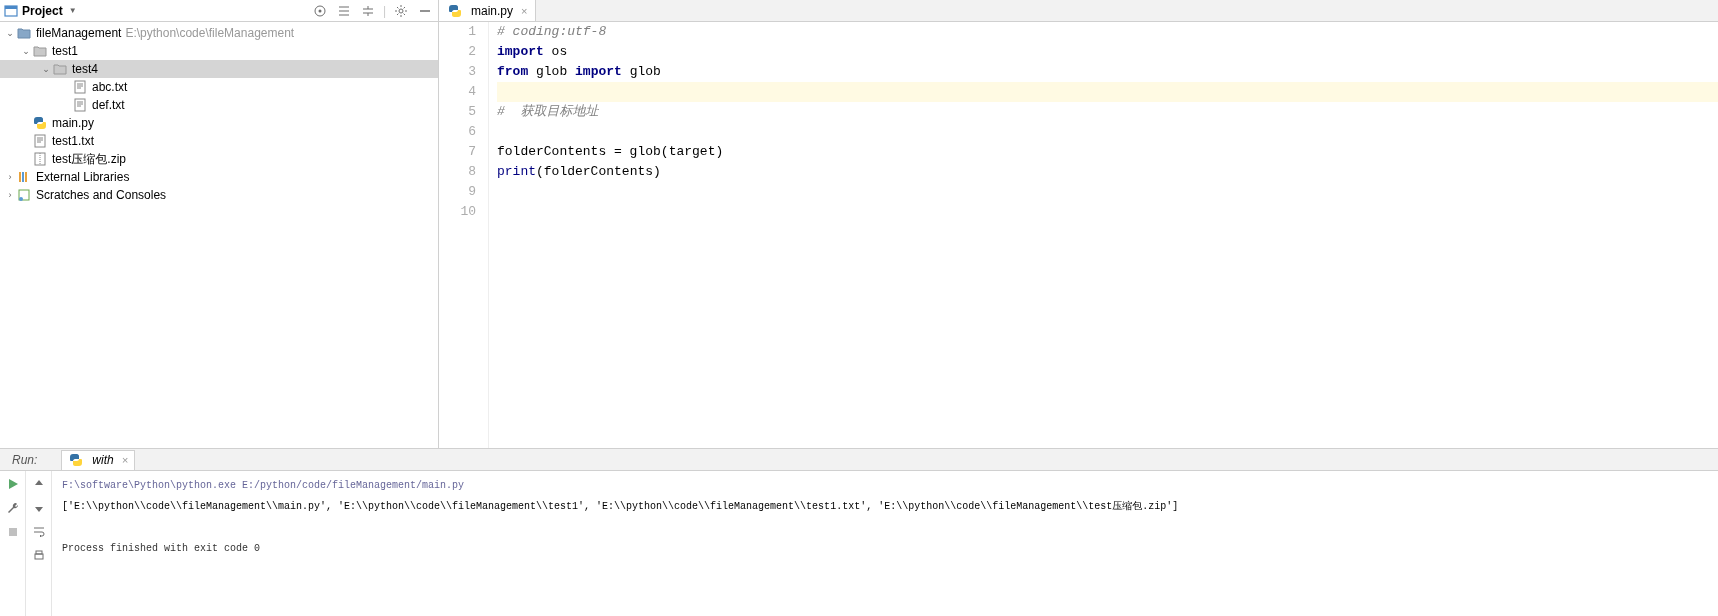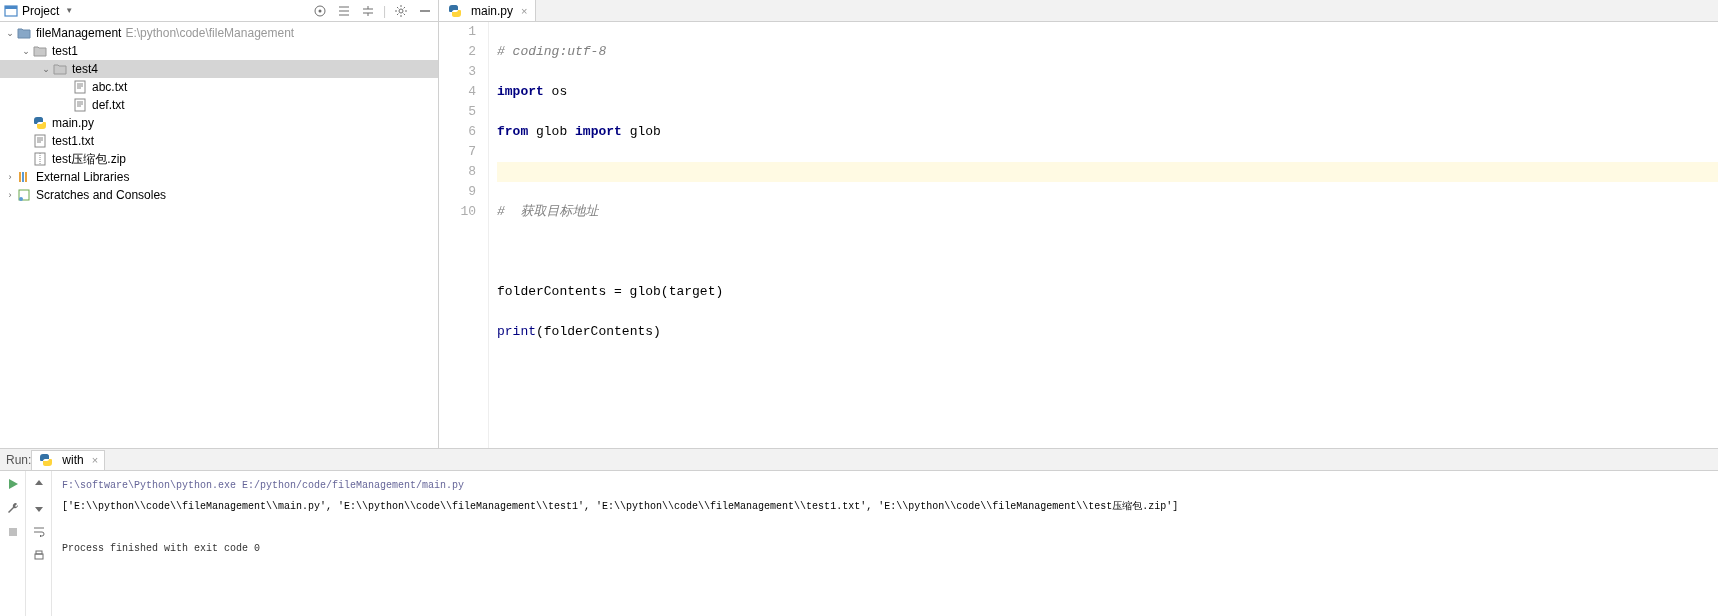"Project" .sidebar-title { font-weight: normal -> bold }
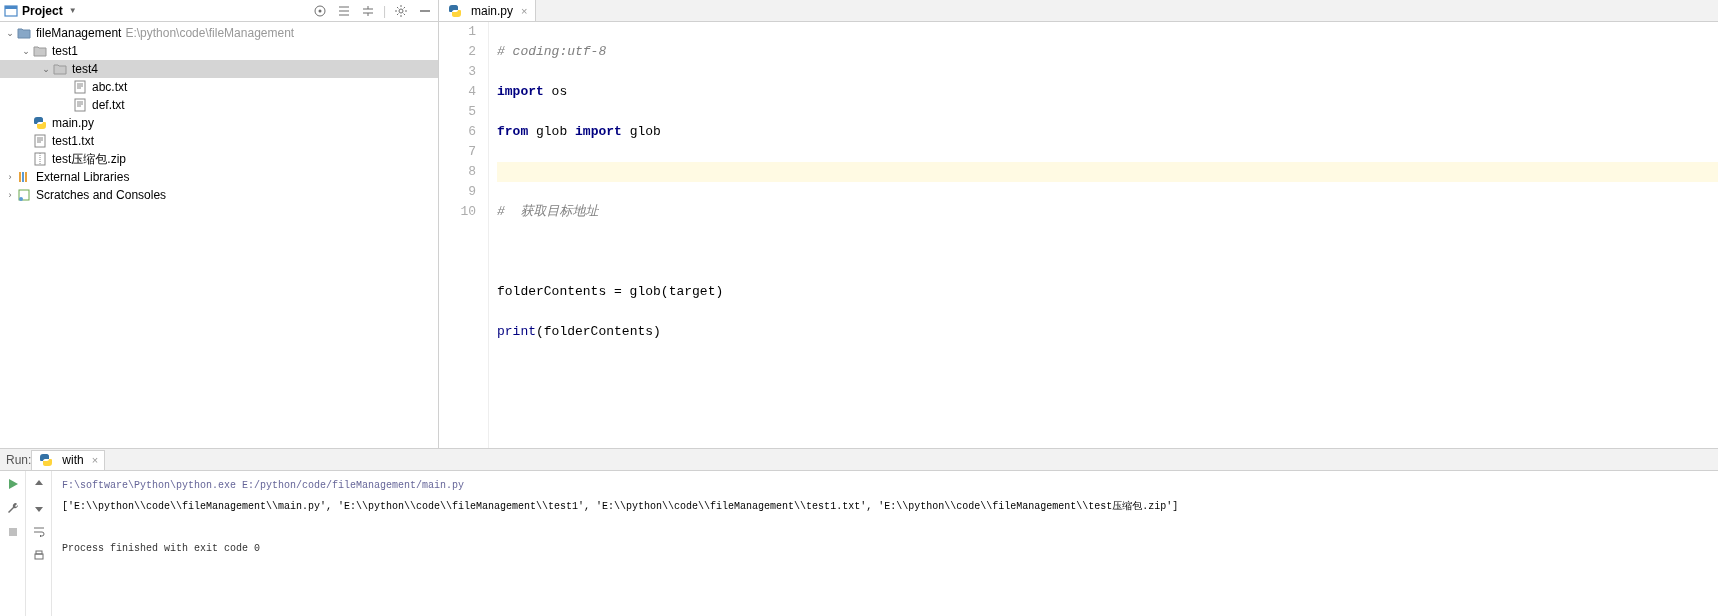"# coding:utf-8" .code-lines div { margin-top: 20px -> none }
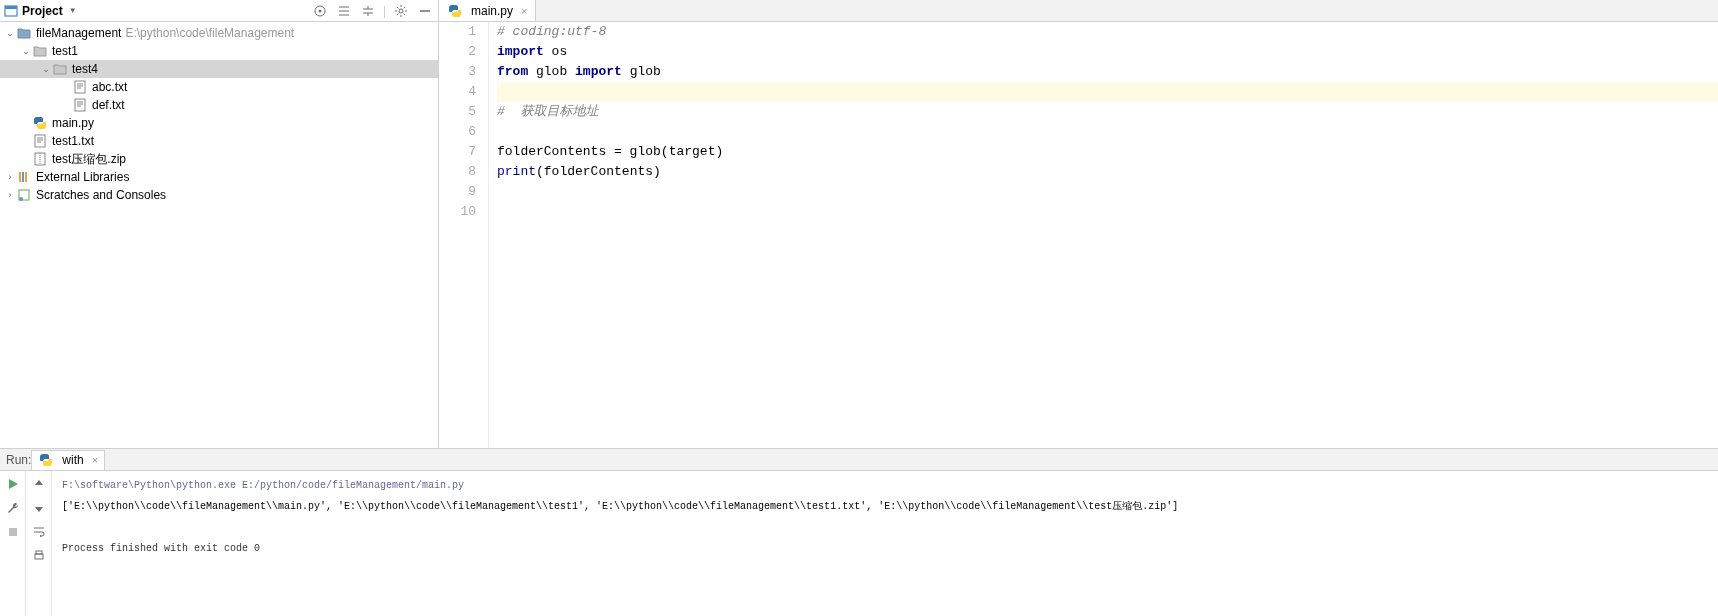"Run:" .run-header { font-style: none -> italic; gap: 0 -> 24px; padding-left: 6px -> 12px }
